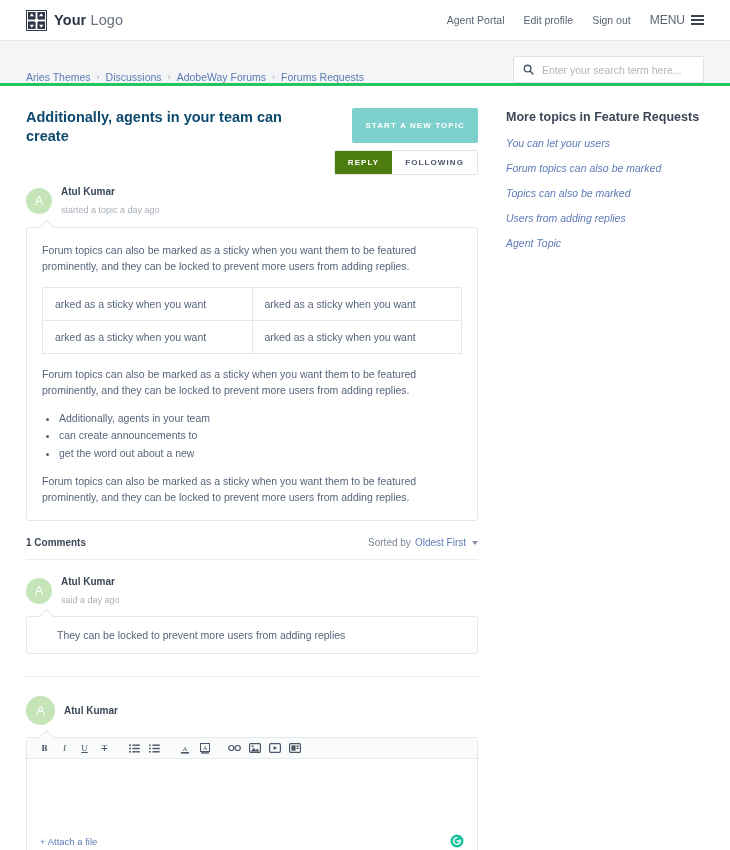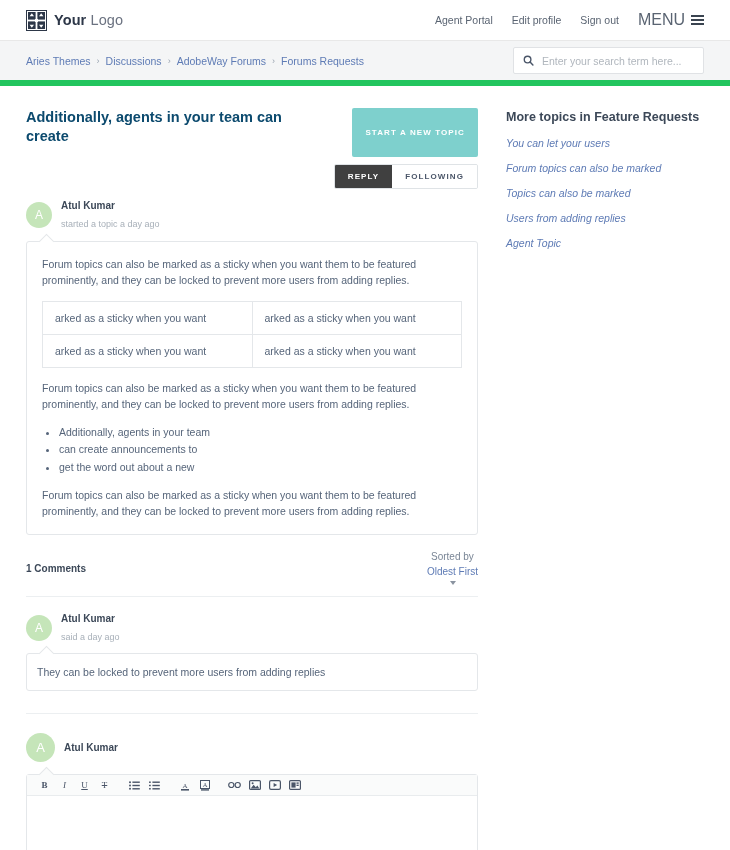"MENU" .menu-btn span { font-size: 16px -> 12px }
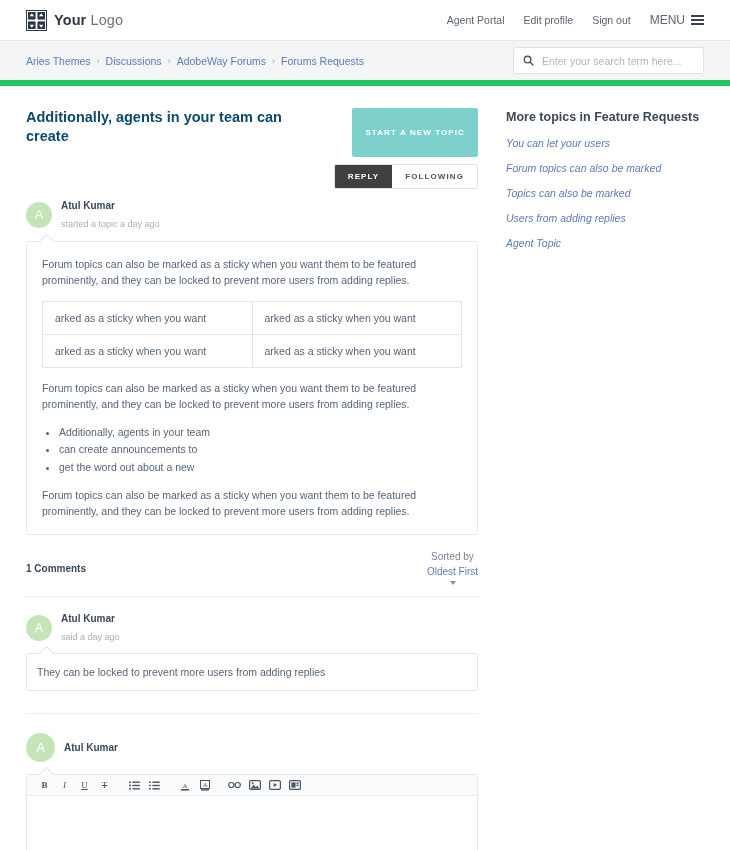"Aries Themes" .crumbbar { align-items: center -> flex-end; border-bottom: 6px solid #22c55e -> 3px solid #22c55e }
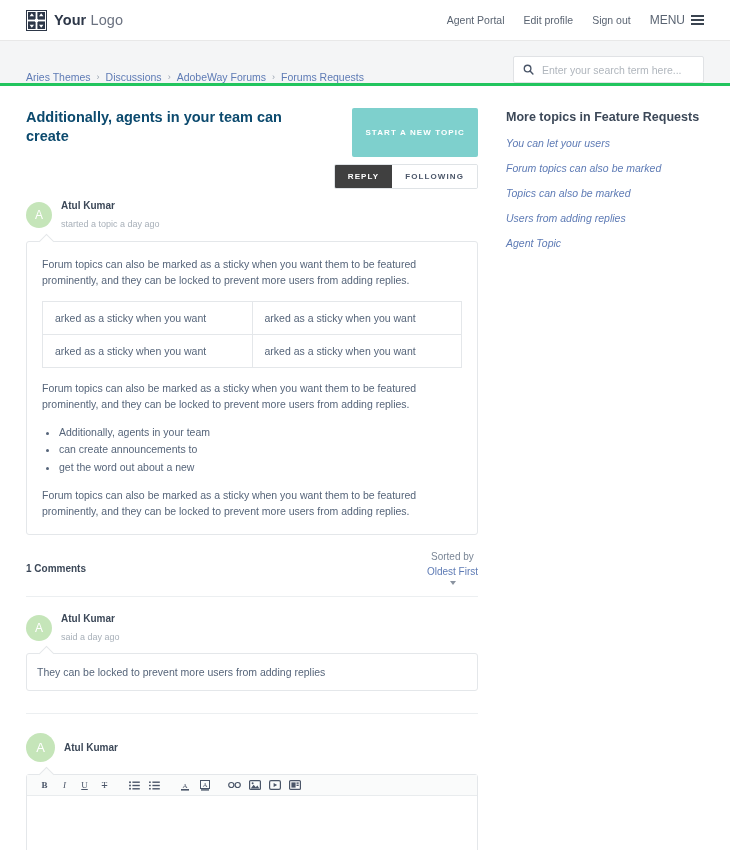"START A NEW TOPIC" .btn-newtopic { padding: 20px 13px -> 13px 13px }
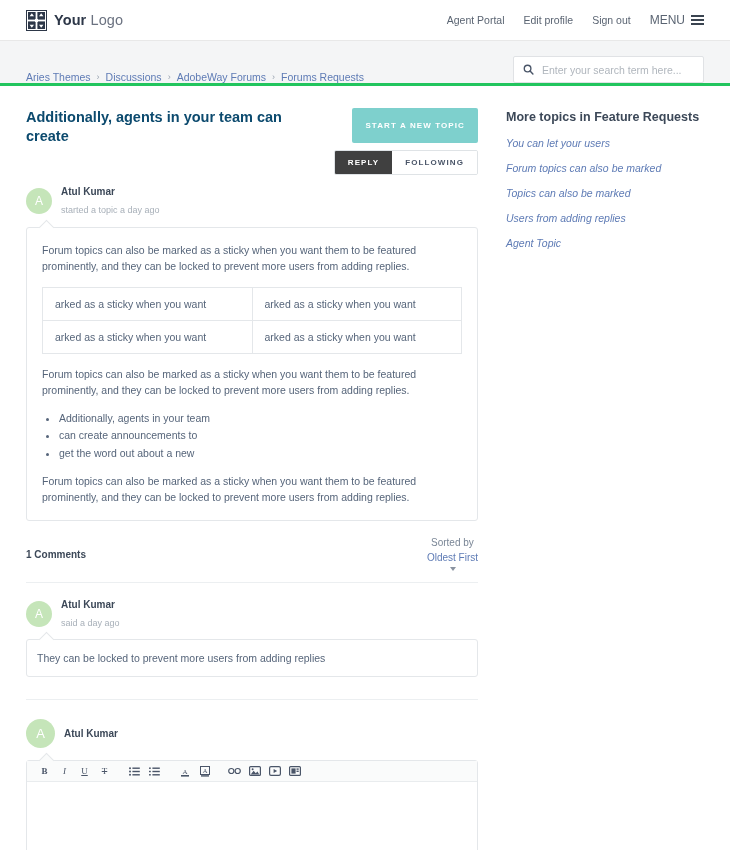"REPLY" .tg-reply { background: #404040 -> #4d7c0f }
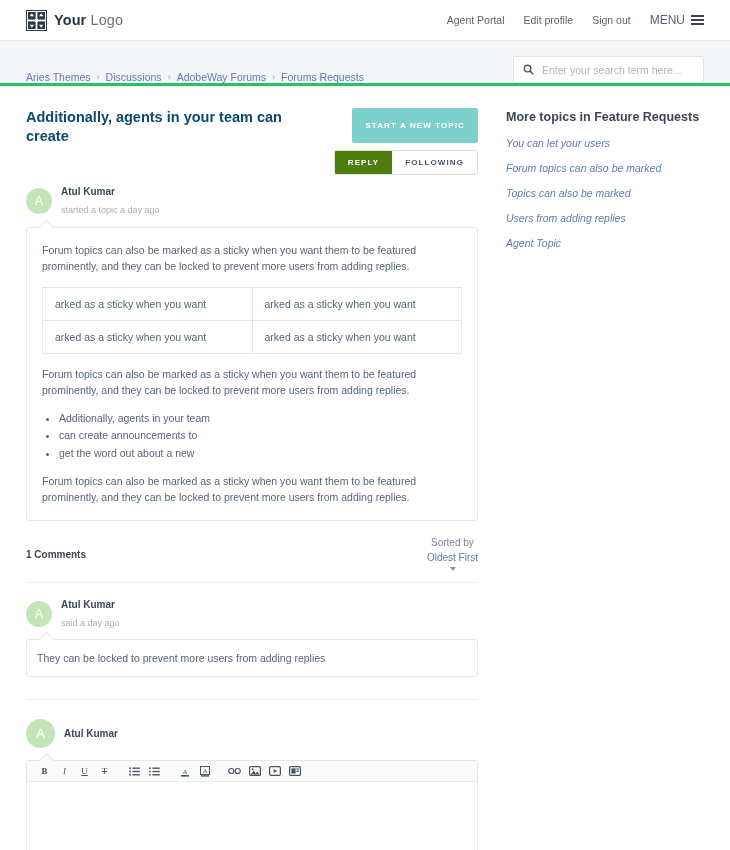"Sorted by" .sortby { flex-direction: column -> none }
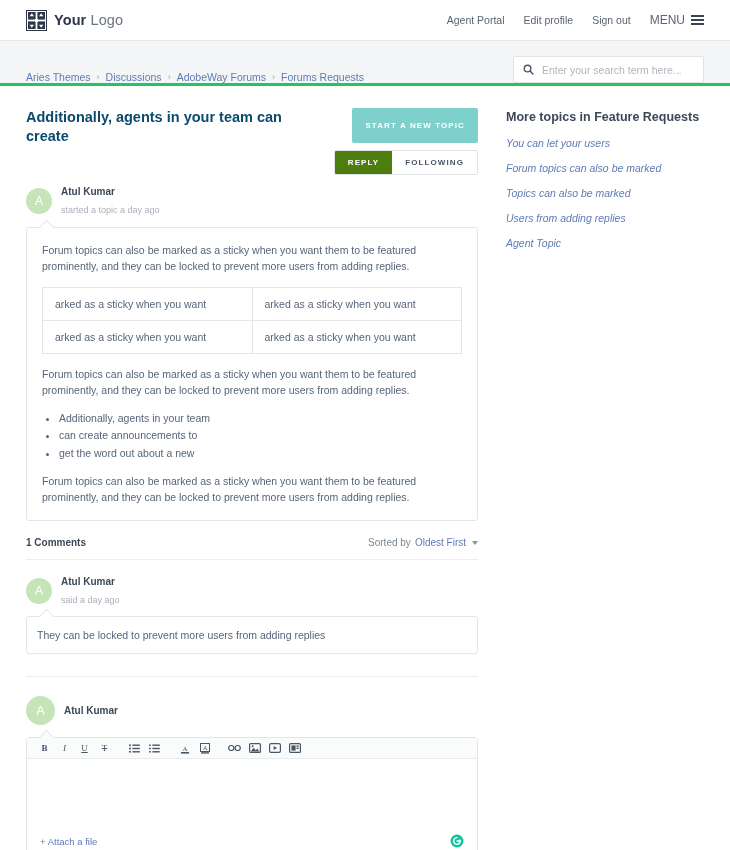"They can be locked to" .comment-body { padding: 12px 10px -> 12px 30px }
